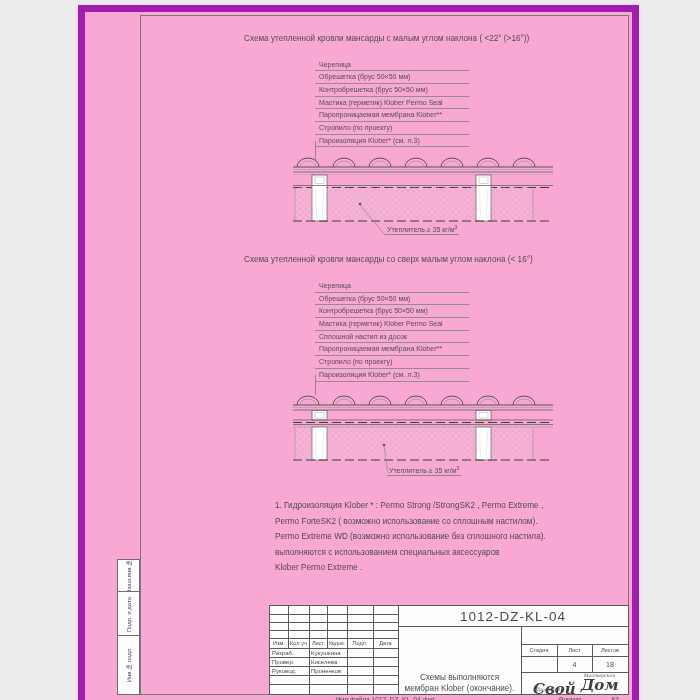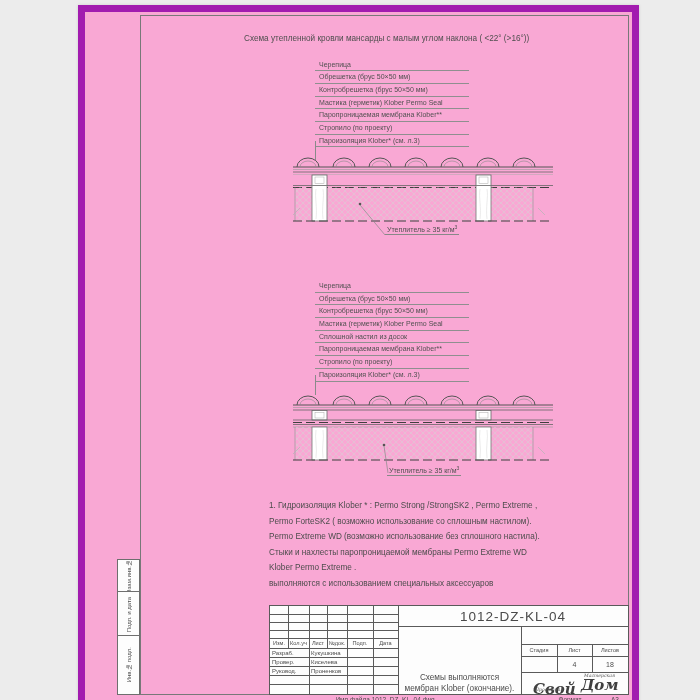"Схема утепленной кровли мансарды со" div.abs { html: none -> <div>Схема утепленной кровли мансарды со сверх малым углом наклона (&lt; 16°)</div> }
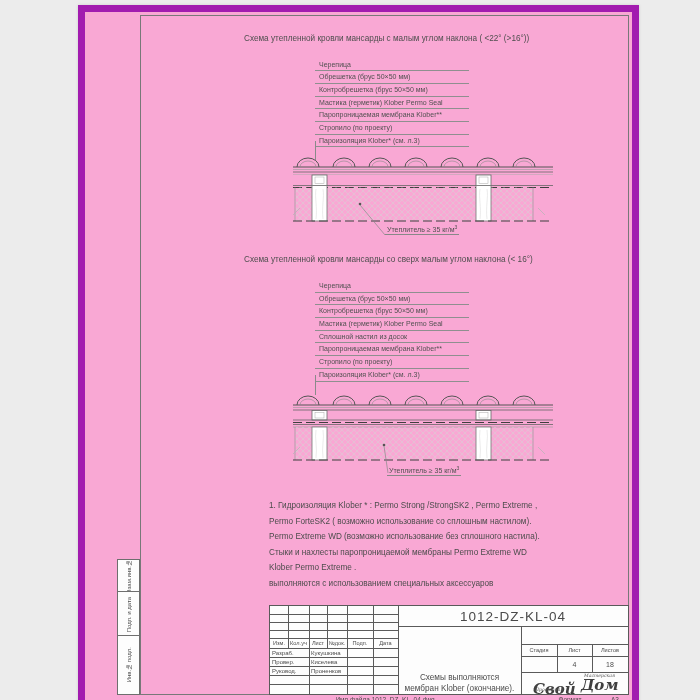"1. Гидроизоляция Klober * :" div.abs { left: 184px -> 190px }
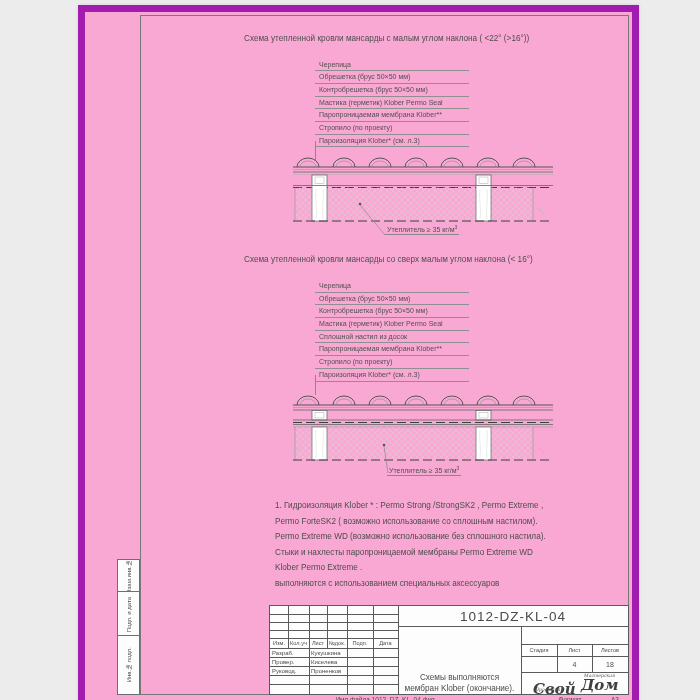"Стыки и нахлесты паропроницаемой" div { html: <div>Стыки и нахлесты паропроницаемой мембраны Permo Extreme WD</div> -> none }
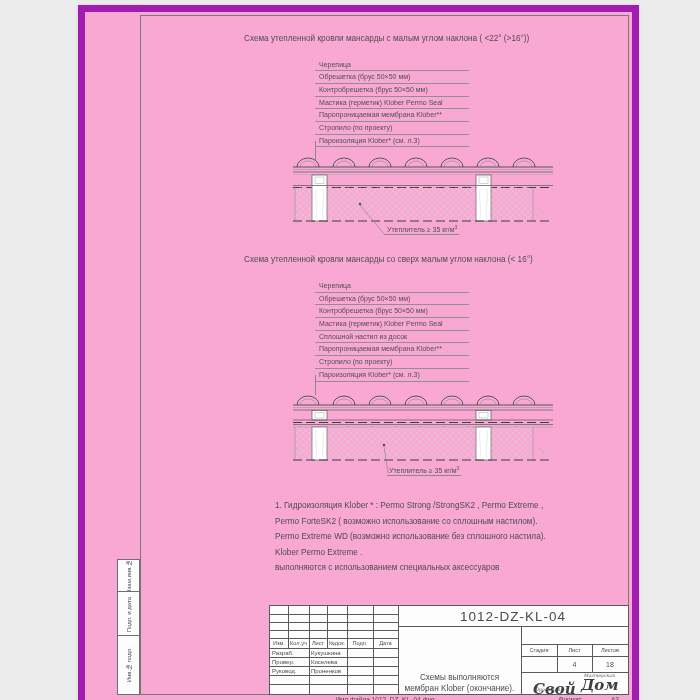"Klober Permo Extreme ." div { order: before "выполняются с использованием специальных" -> after "выполняются с использованием специальных" }
